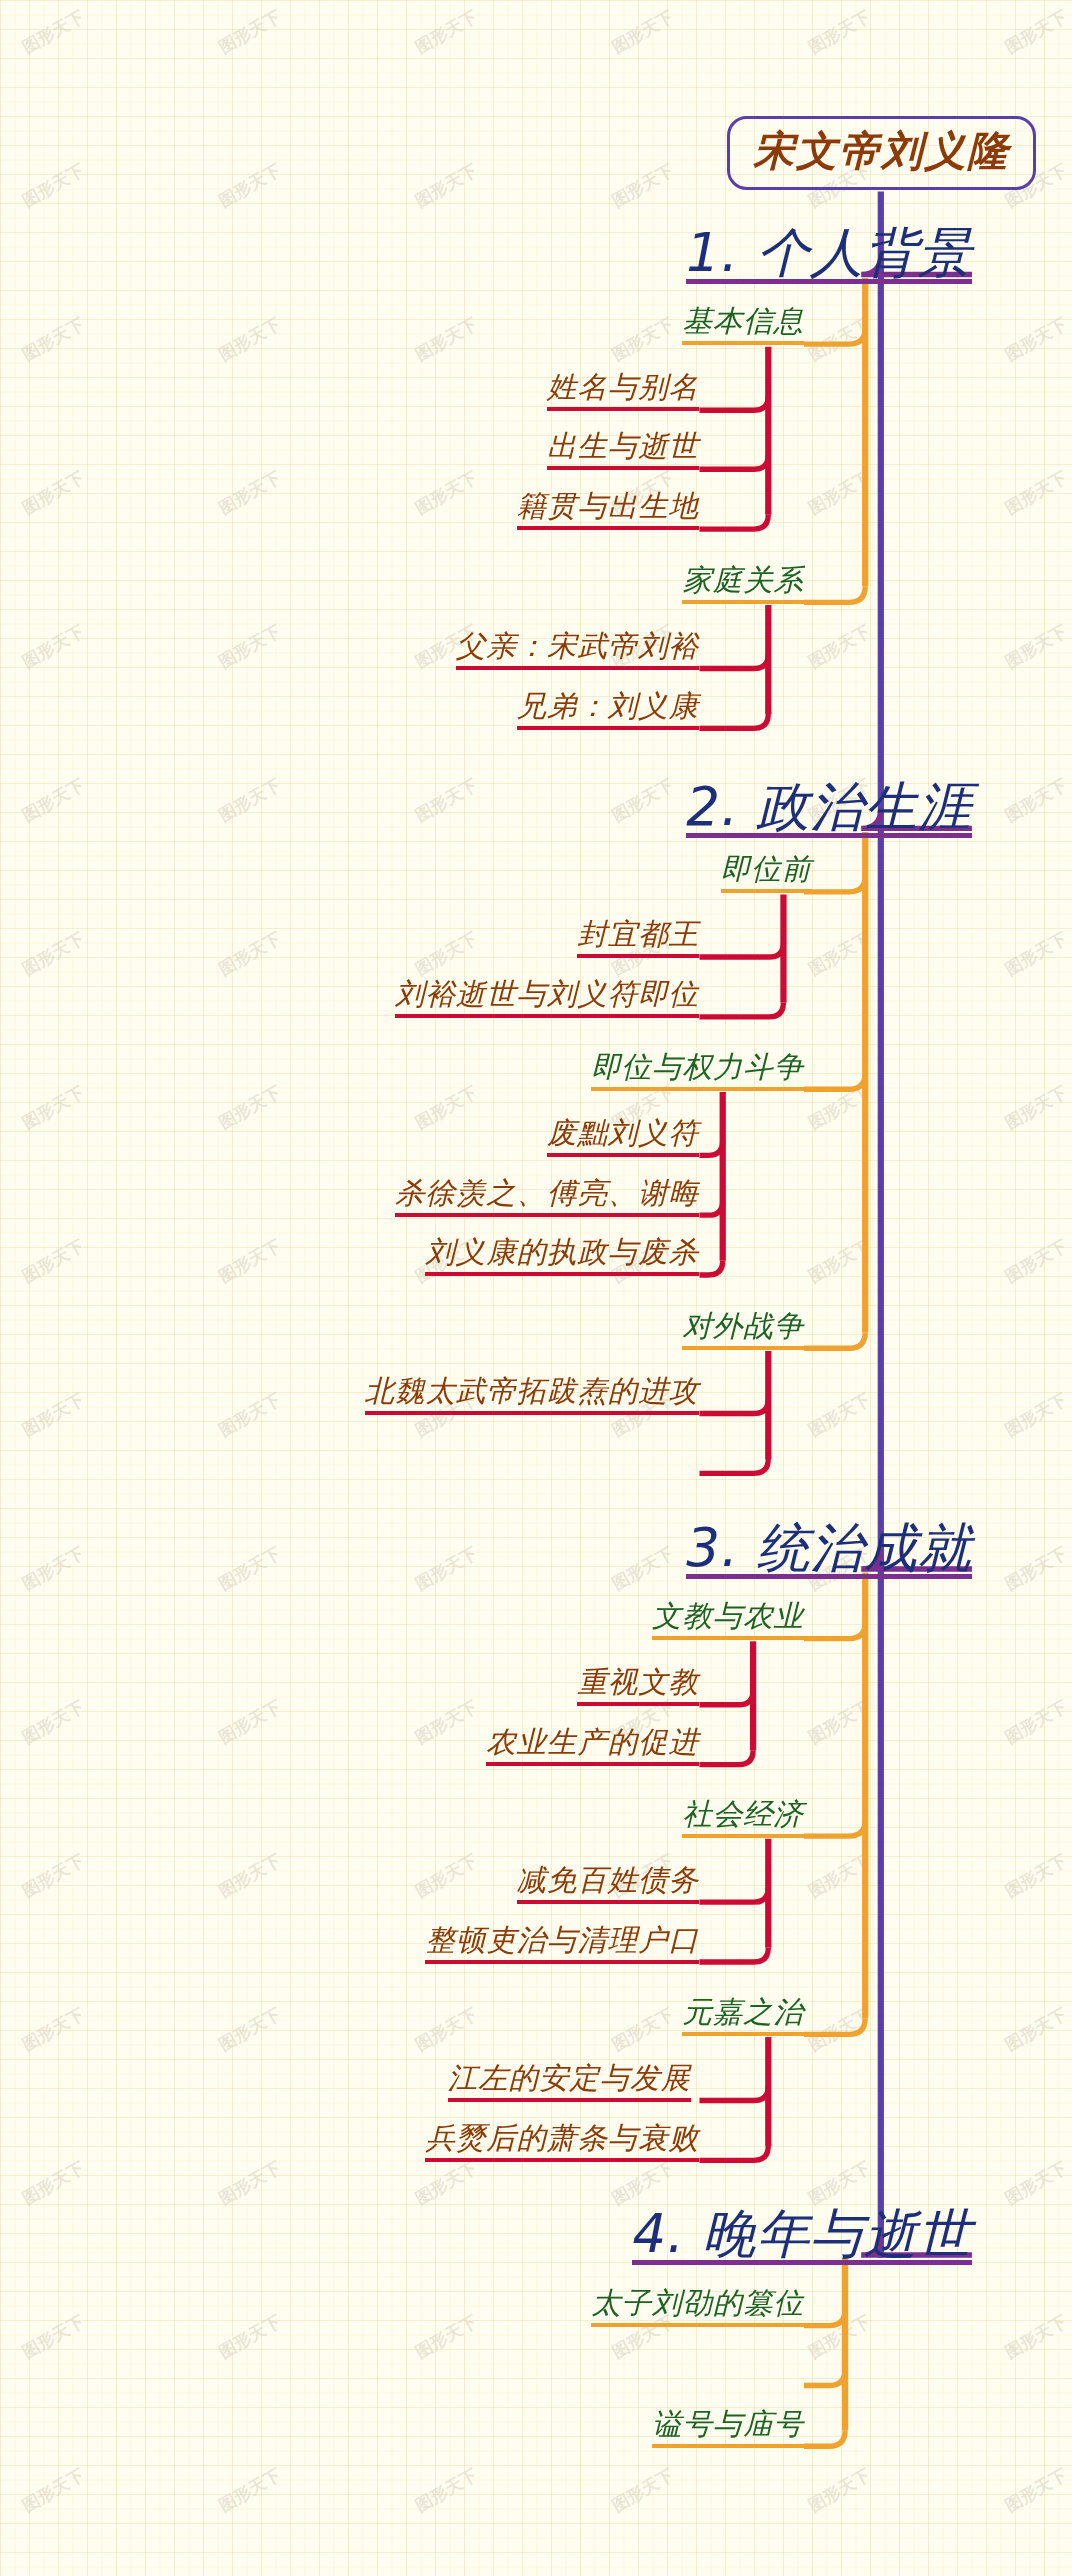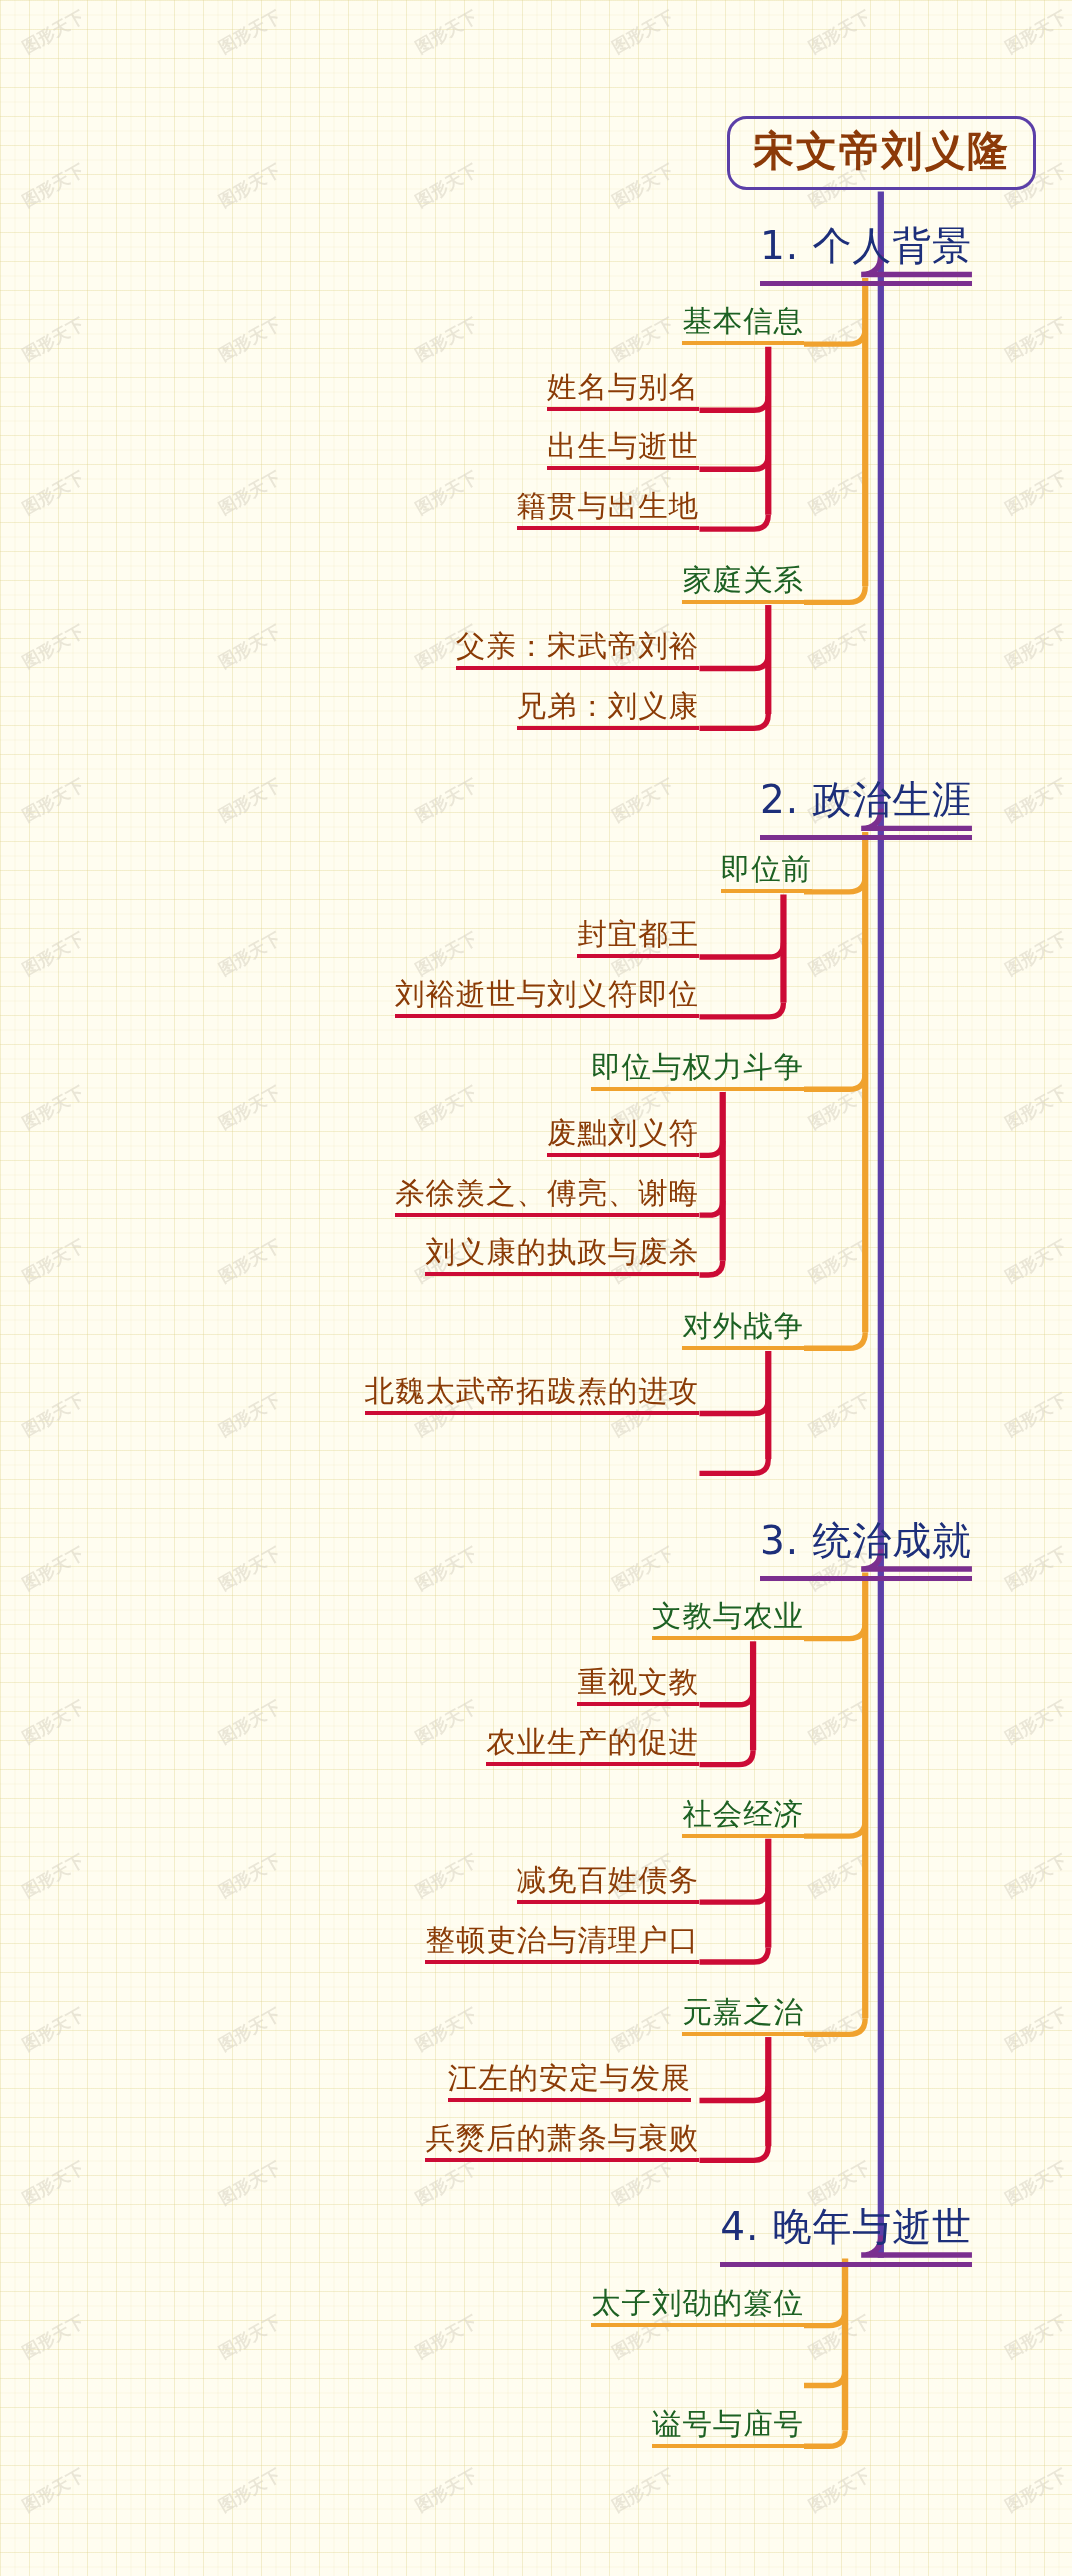"宋文帝刘义隆" #nodes { font-style: none -> italic }
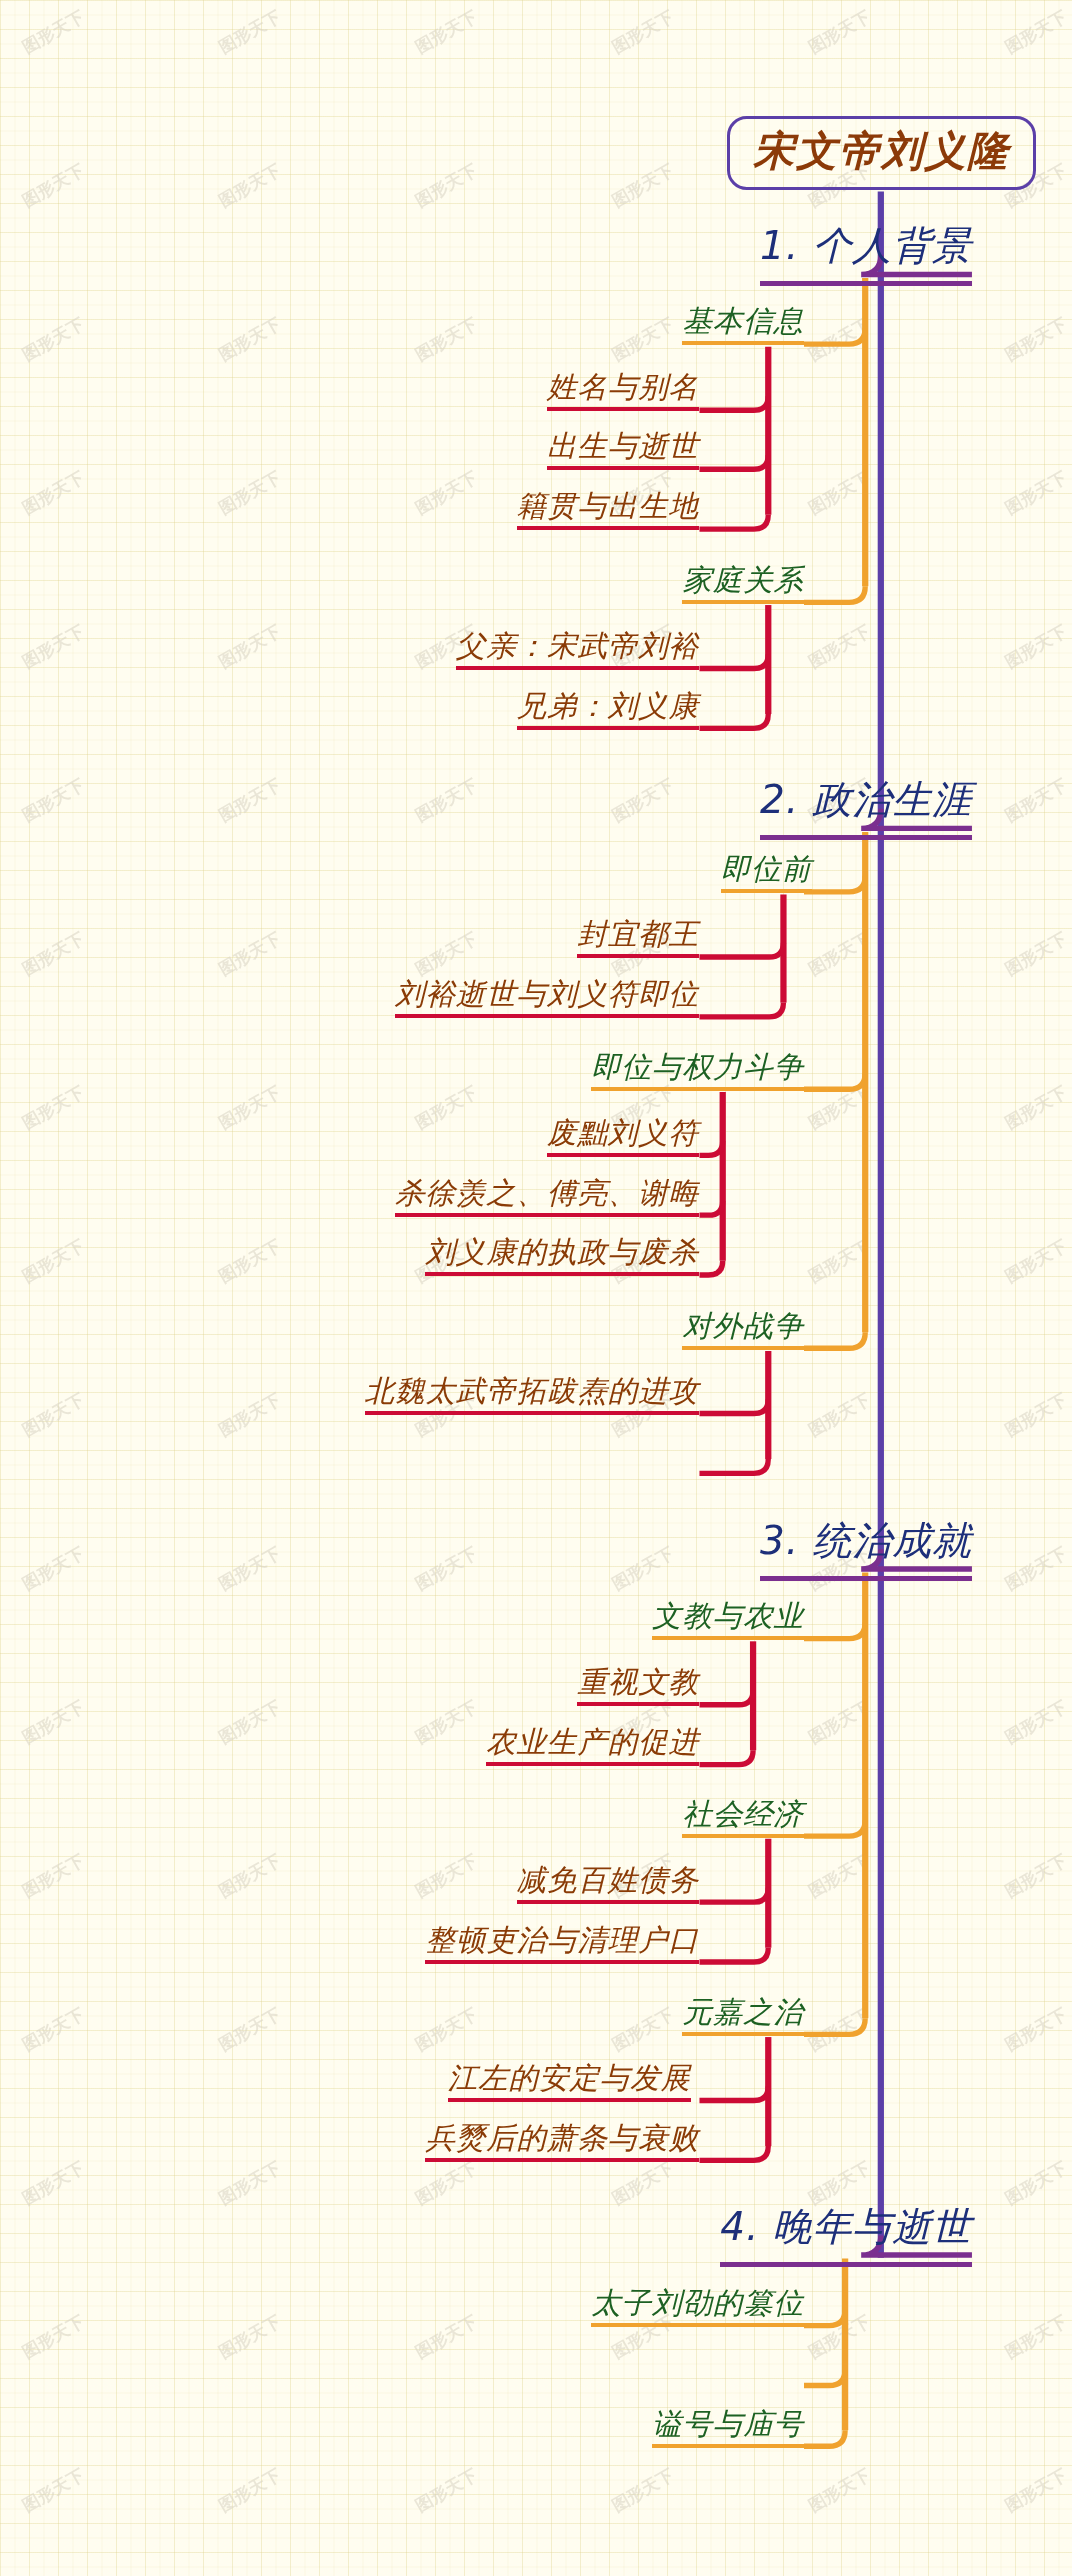"1. 个人背景" .n-l1 { font-size: 39px -> 53px; padding-bottom: 16px -> 0 }
